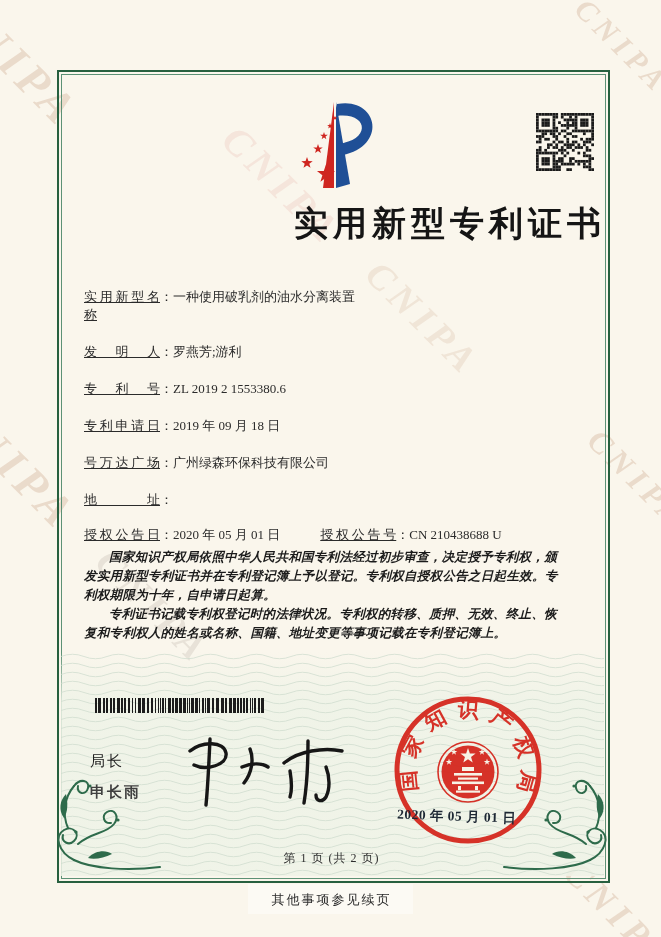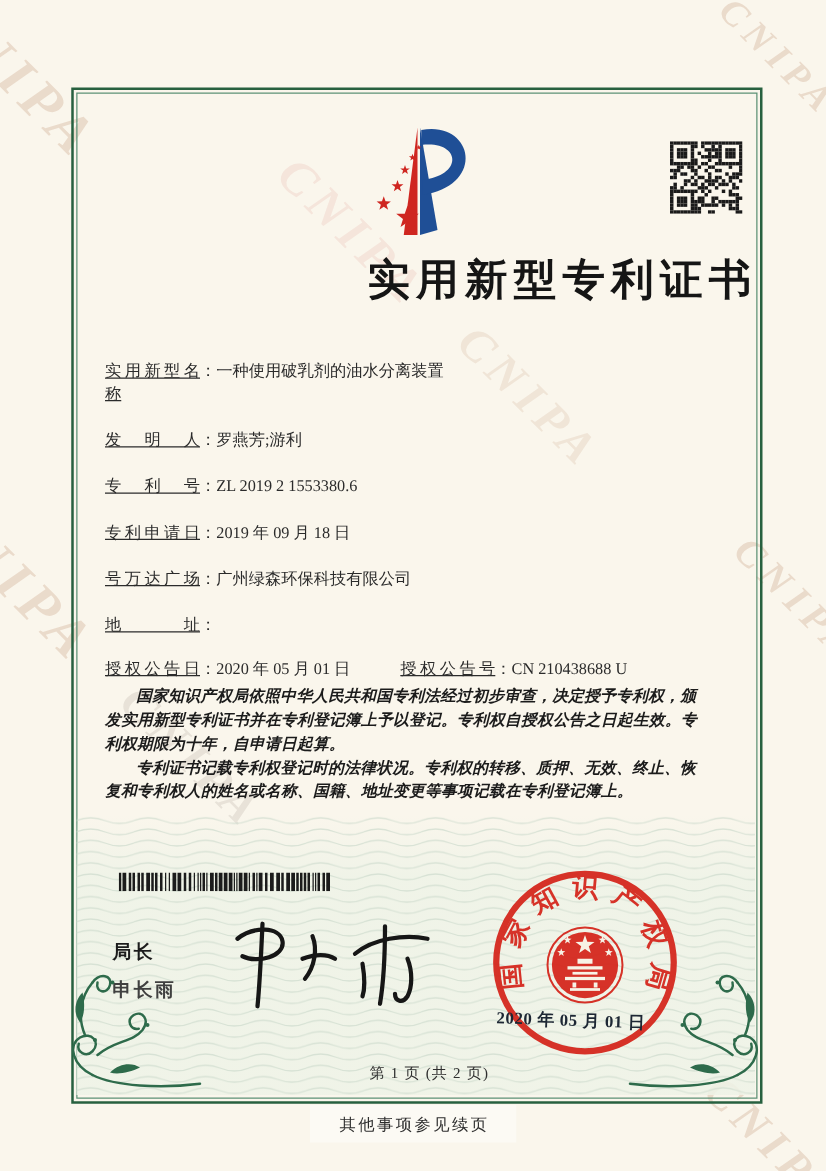"局长" .comm-title { font-weight: 700 -> 400 }
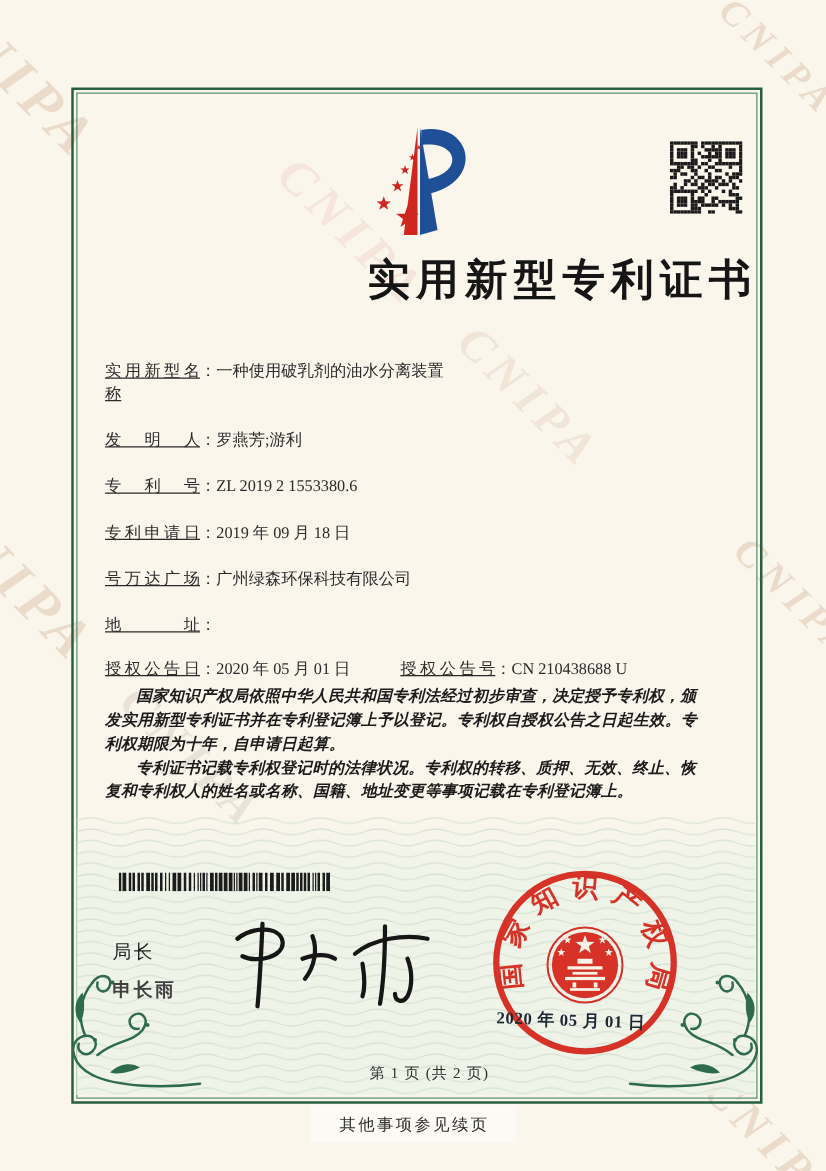"第 1 页 (共 2" .page-num { left: 69px -> 57px }
